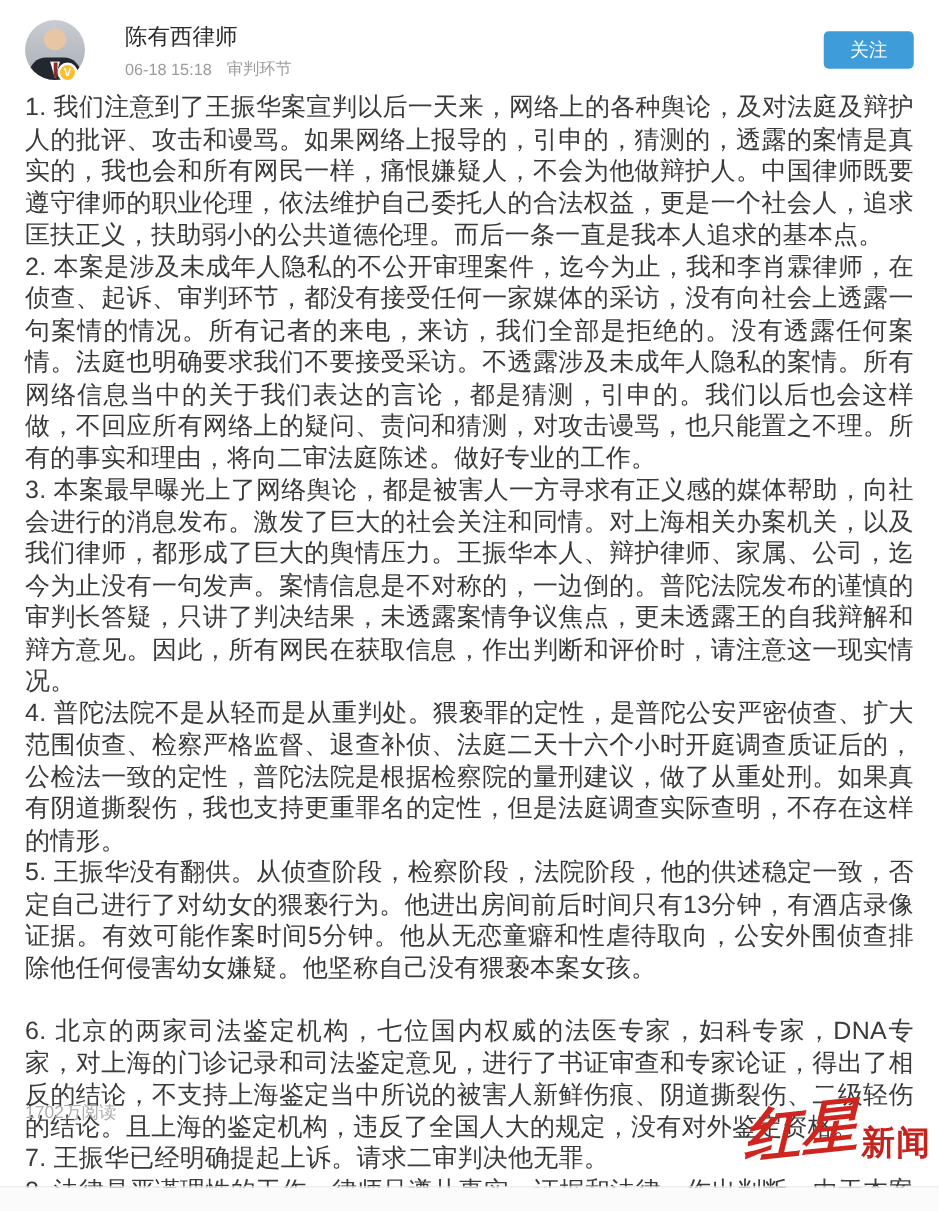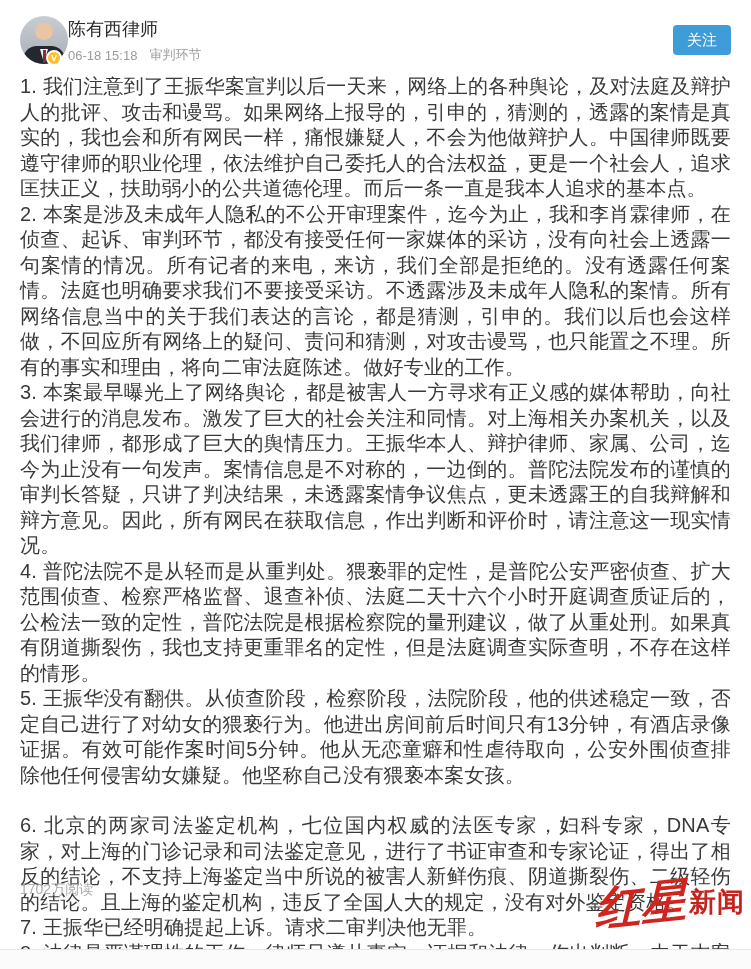"陈有西律师" .author-col { margin-left: 0 -> 32px }
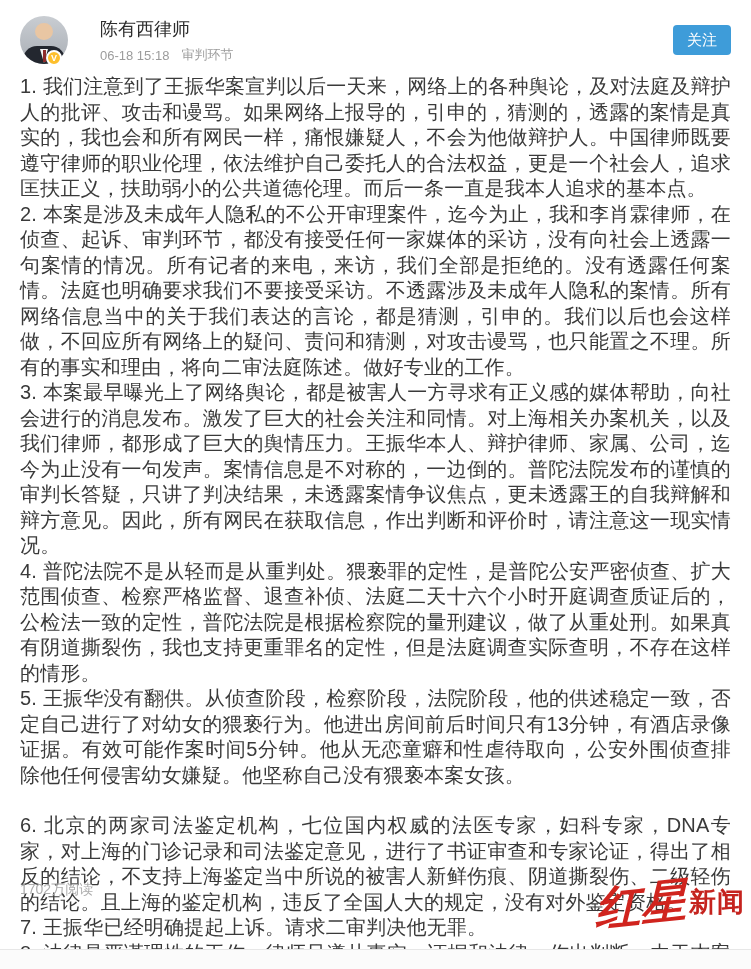"关注" .follow-btn { width: 58px -> 72px }
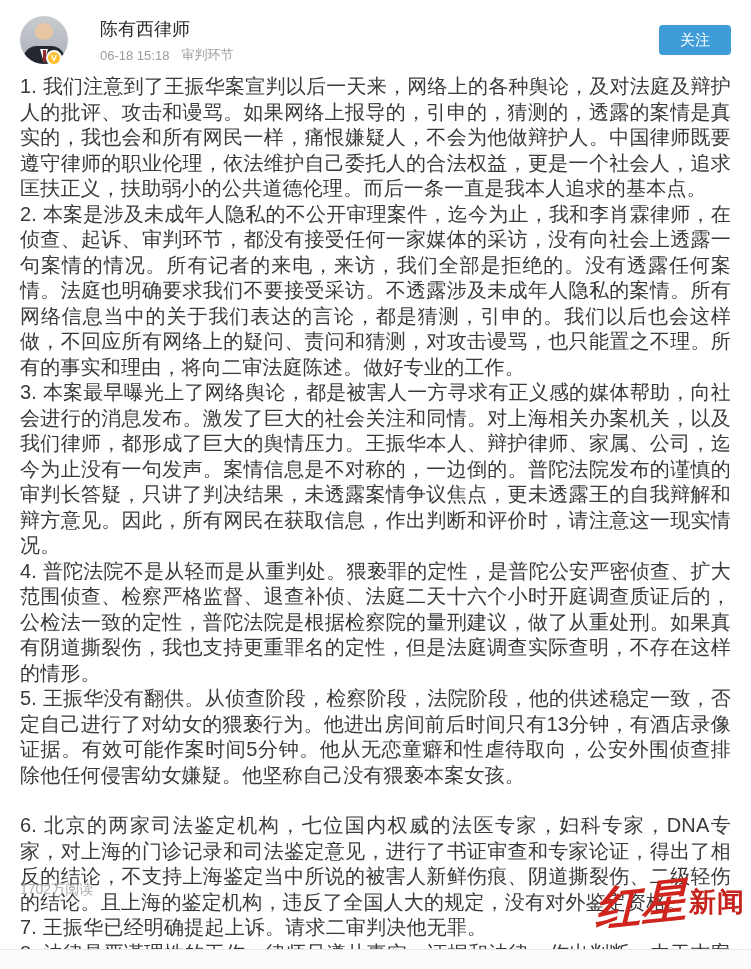"新闻" .logo-block { margin-bottom: 12px -> none }
